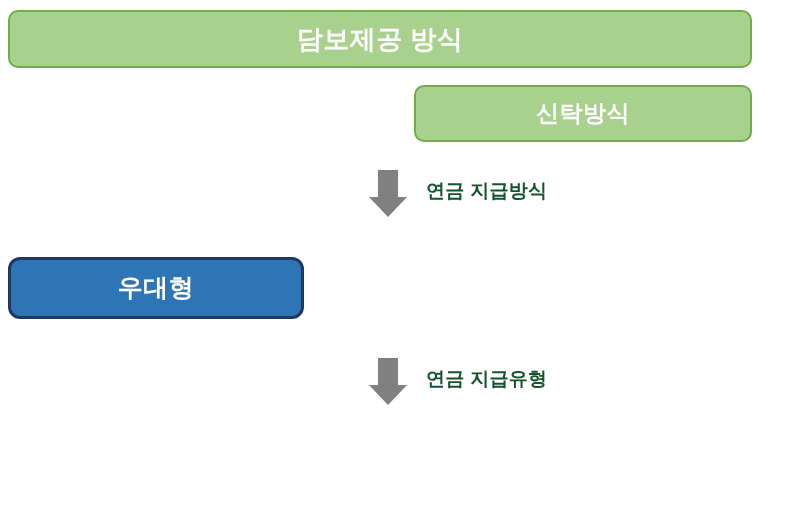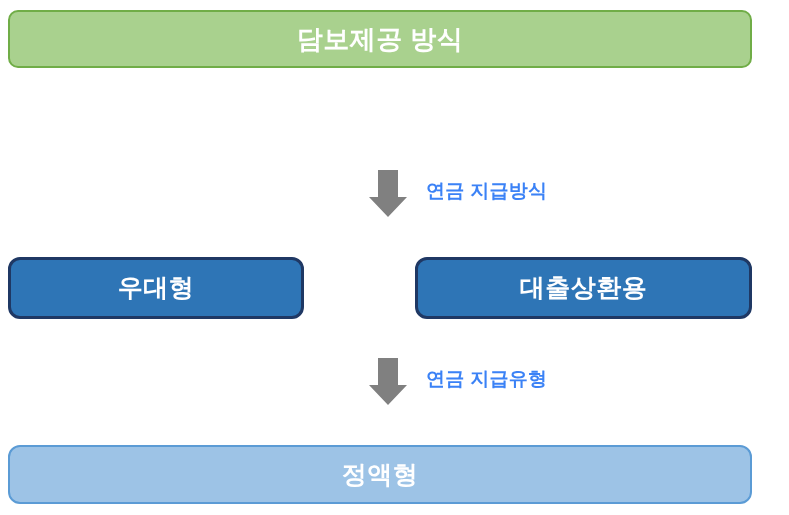"신탁방식" div.node { html: none -> <div> <span>신탁방식</span> </div> }
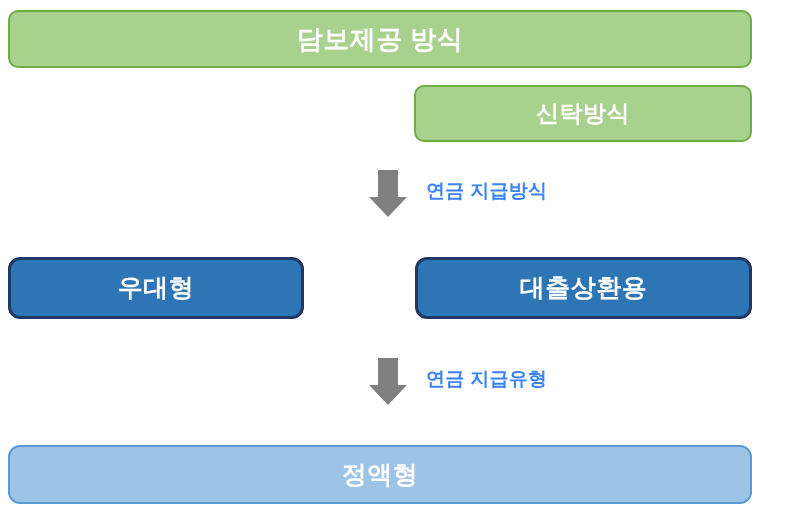"연금 지급방식" .connector-label { color: #3b82f6 -> #14532d }
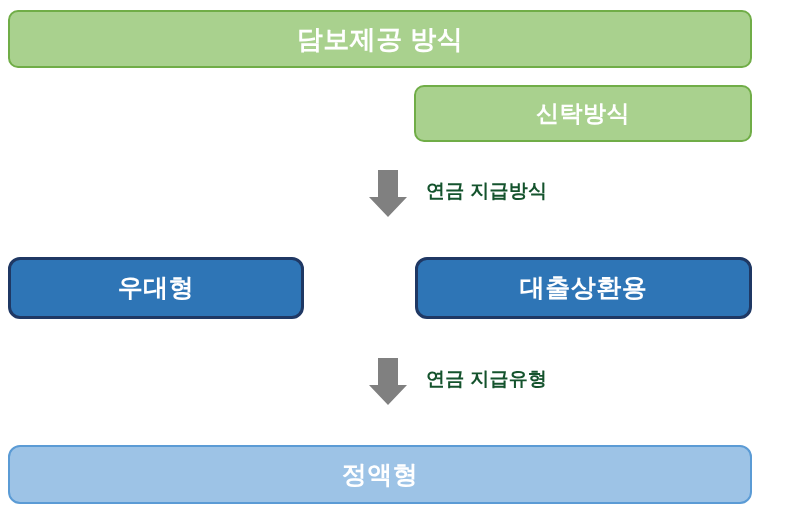"대출상환용" div.node { html: <div> <span>대출상환용</span> </div> -> none }
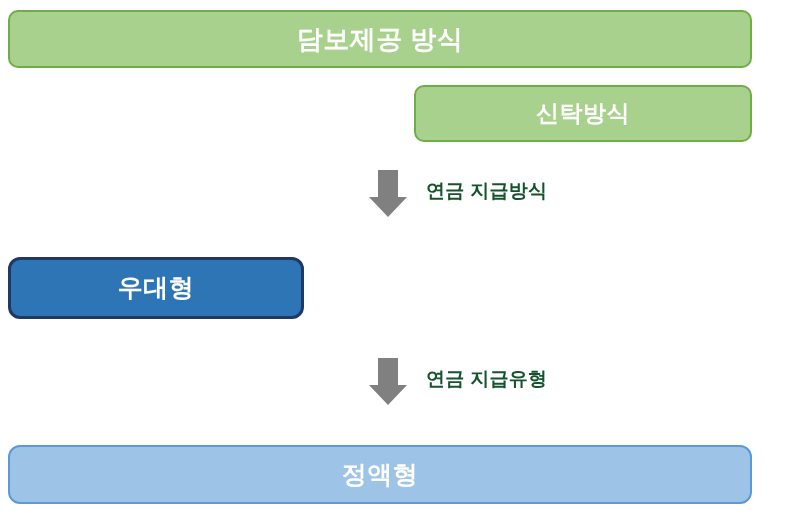"정액형" div.node { html: <div> <span>정액형</span> </div> -> none }
